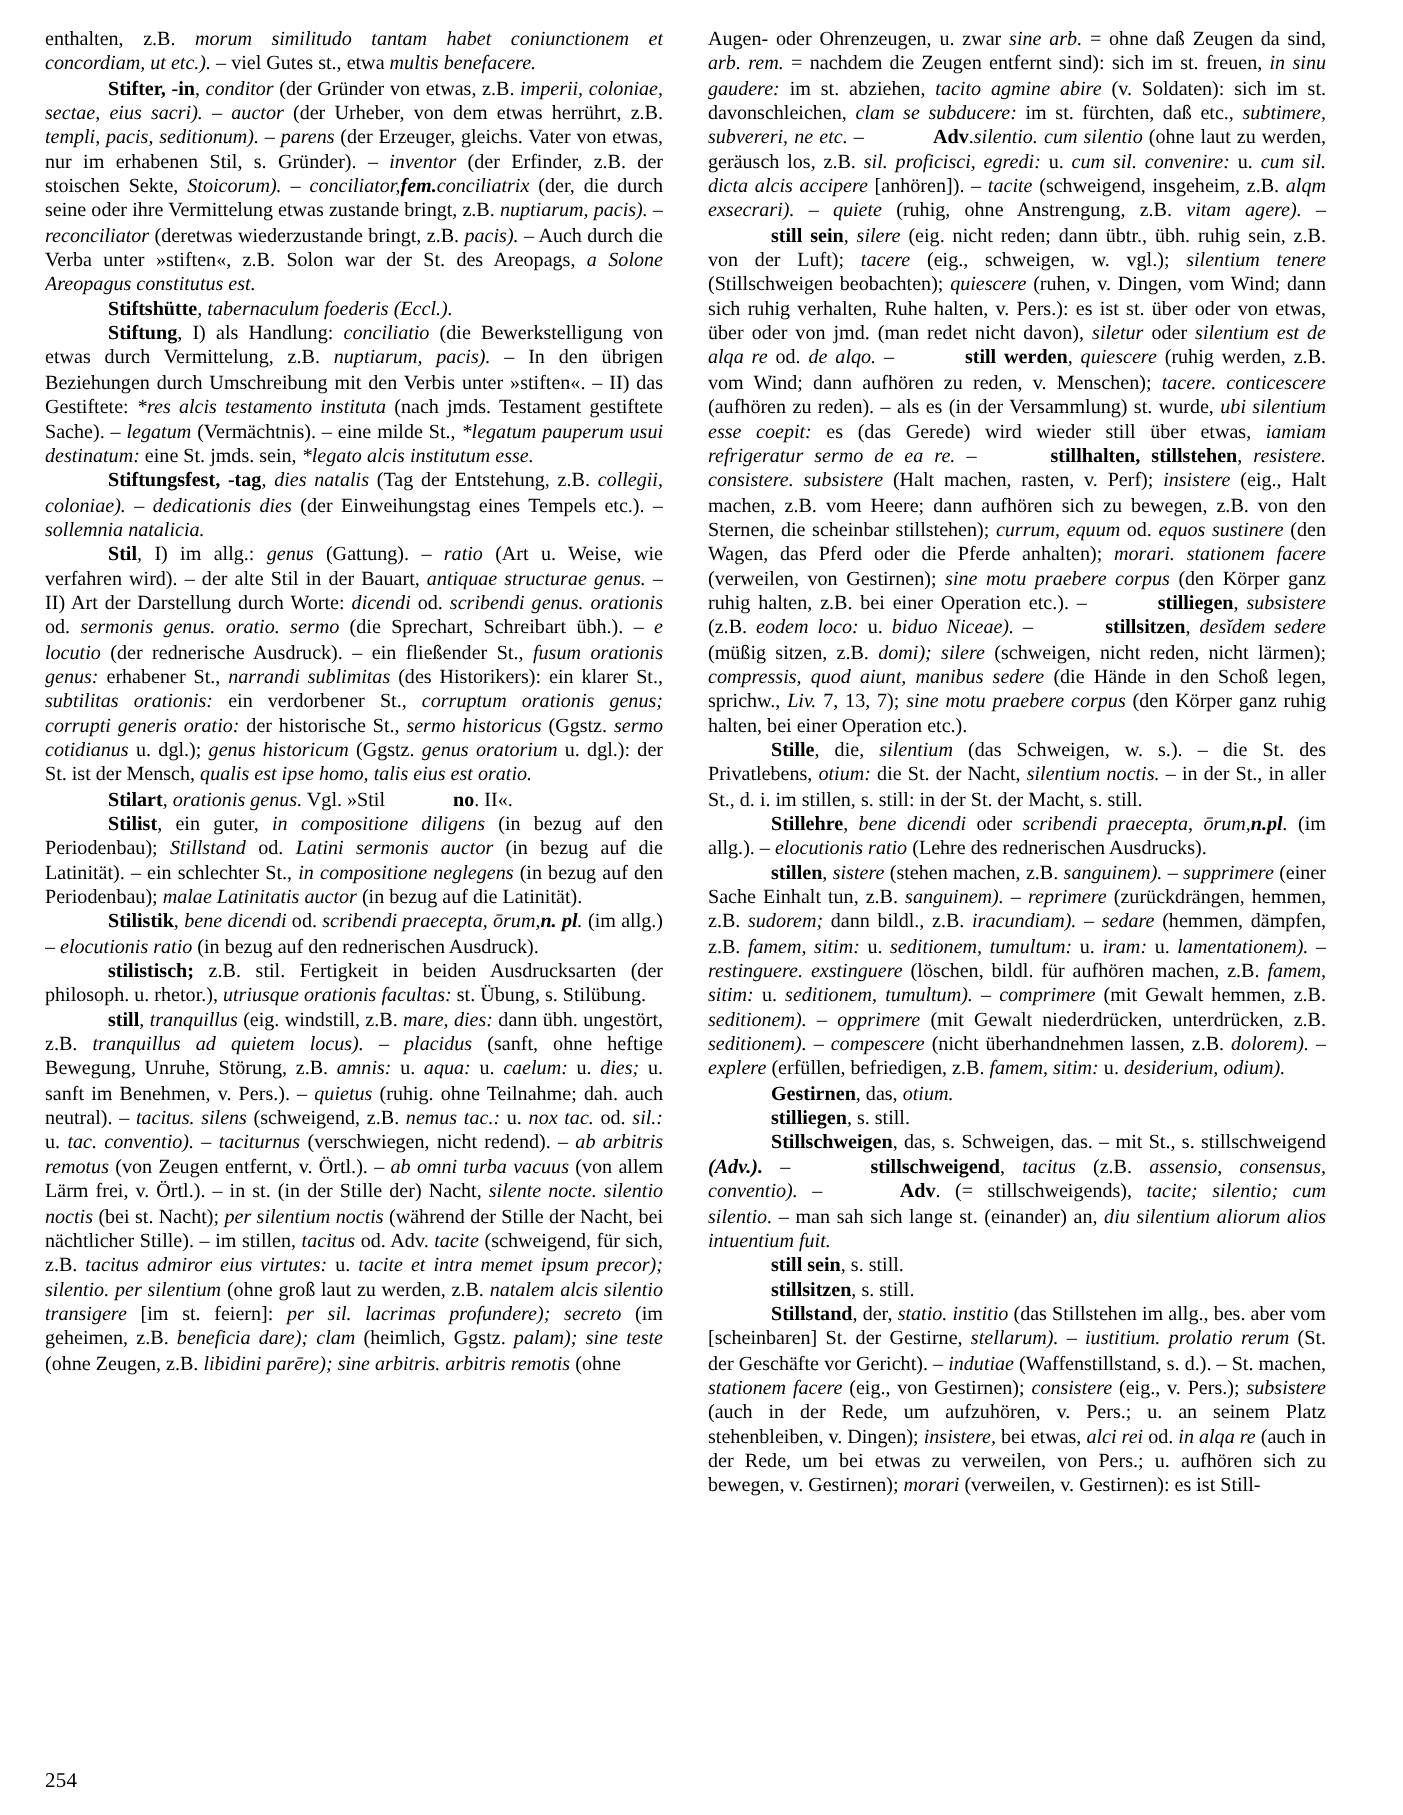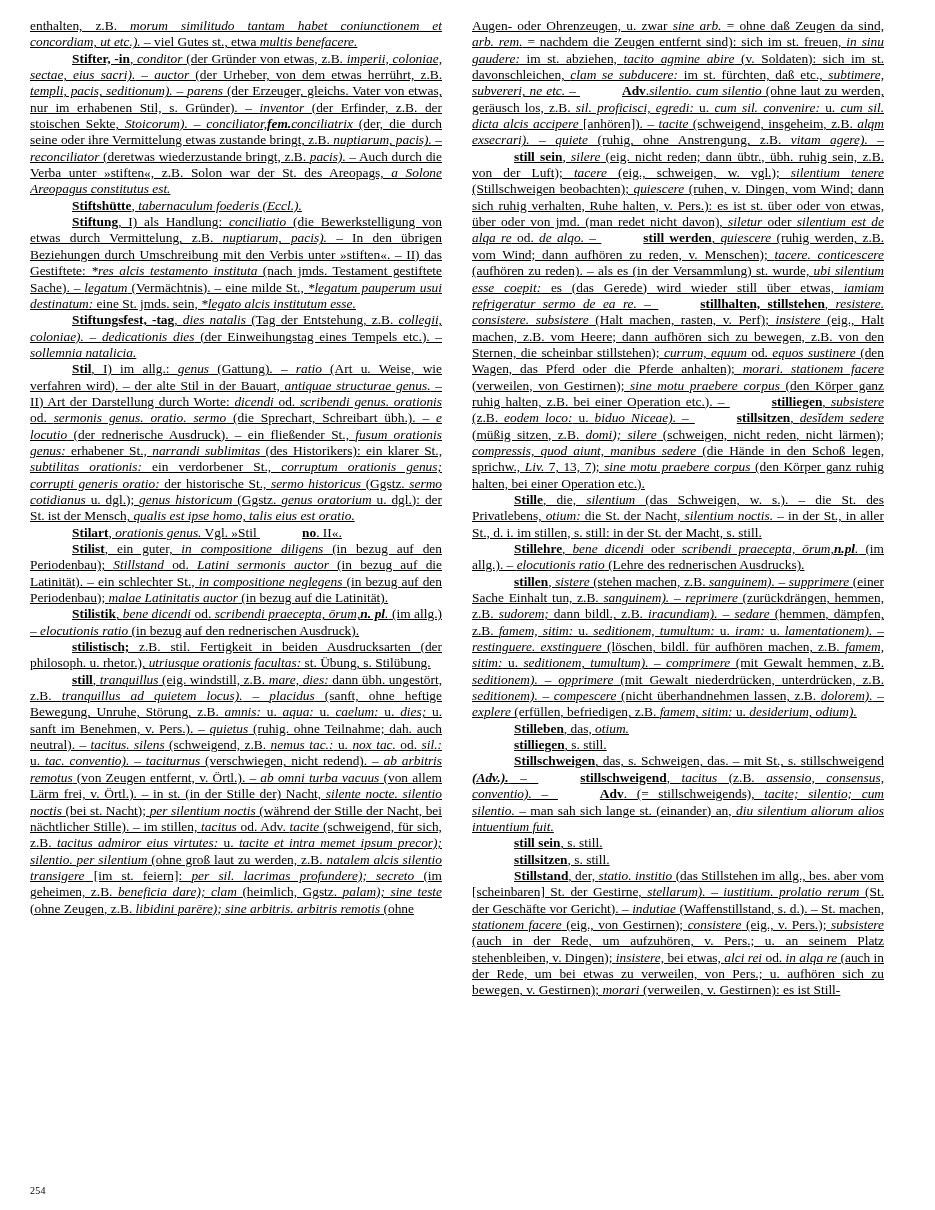"enthalten, z.B. morum similitudo tantam" .page { text-decoration: underline -> none }
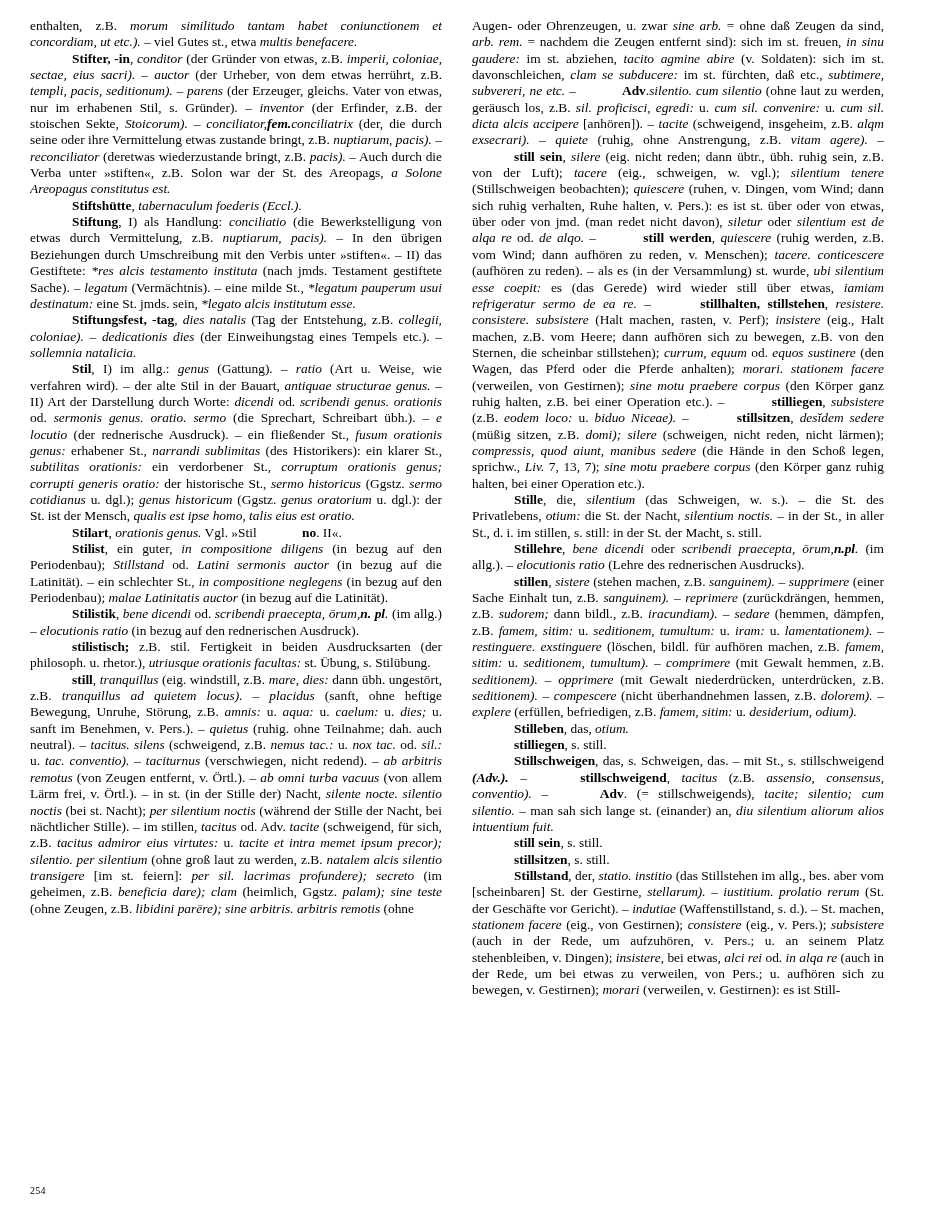"Stilleben" b { text: Stilleben -> Gestirnen }
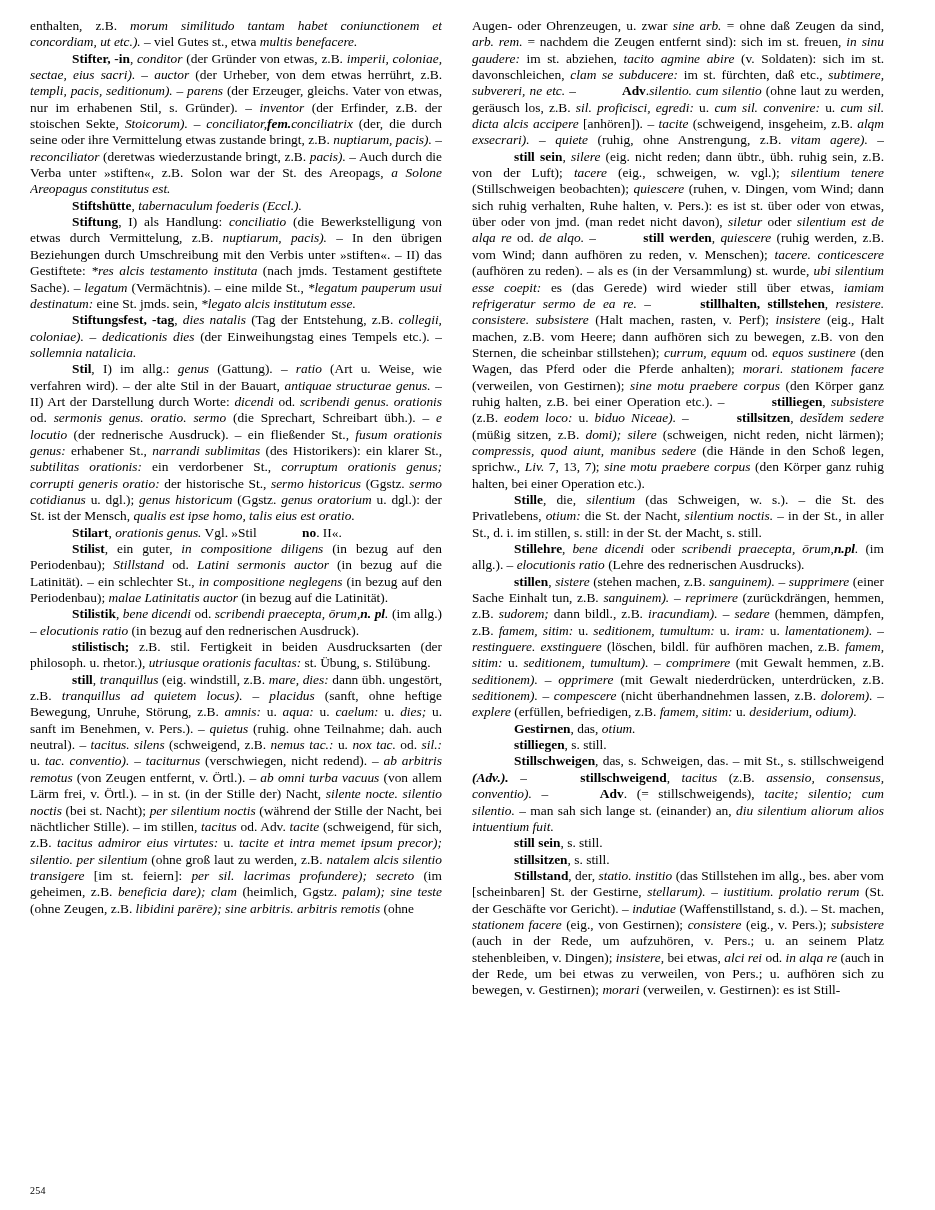"254" .folio { font-size: 10px -> 14px }
